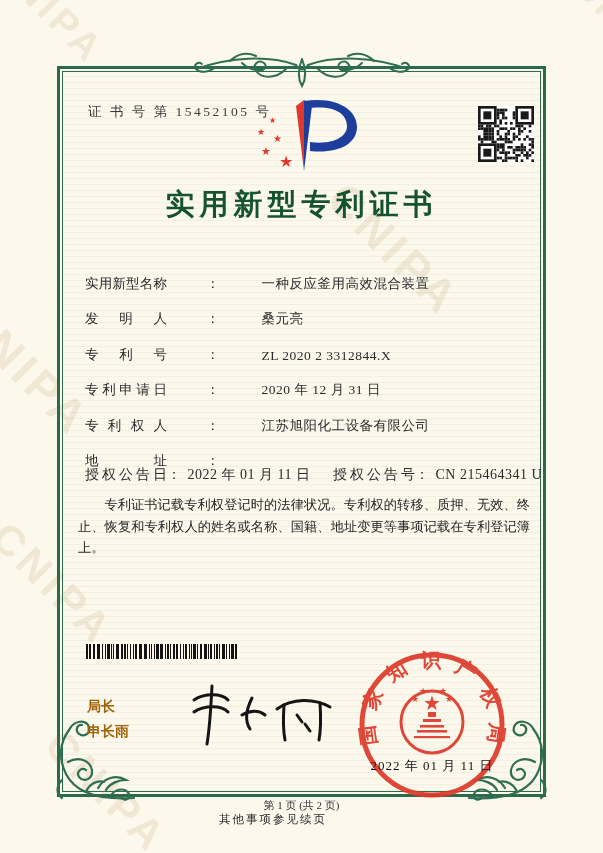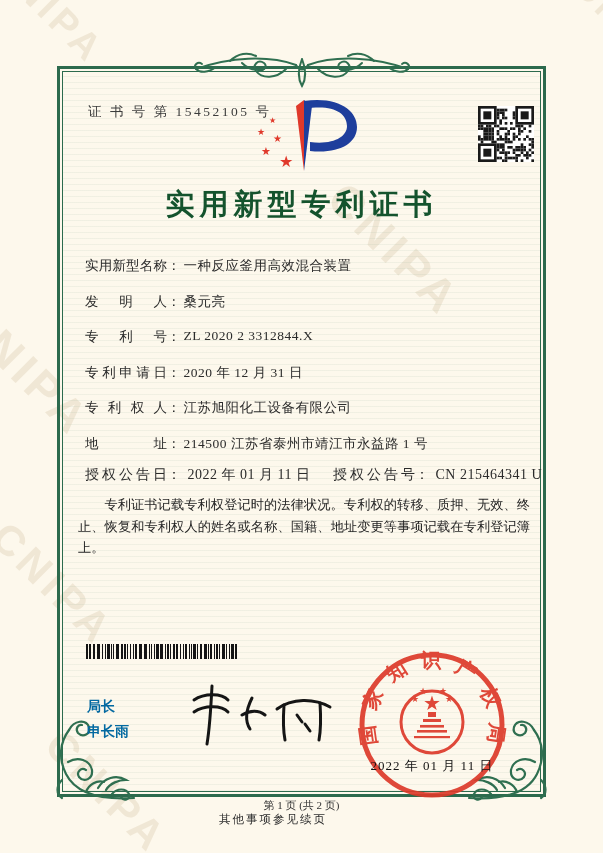"实用新型名称" .field-row { align-items: flex-start -> flex-end; gap: none -> 39px }
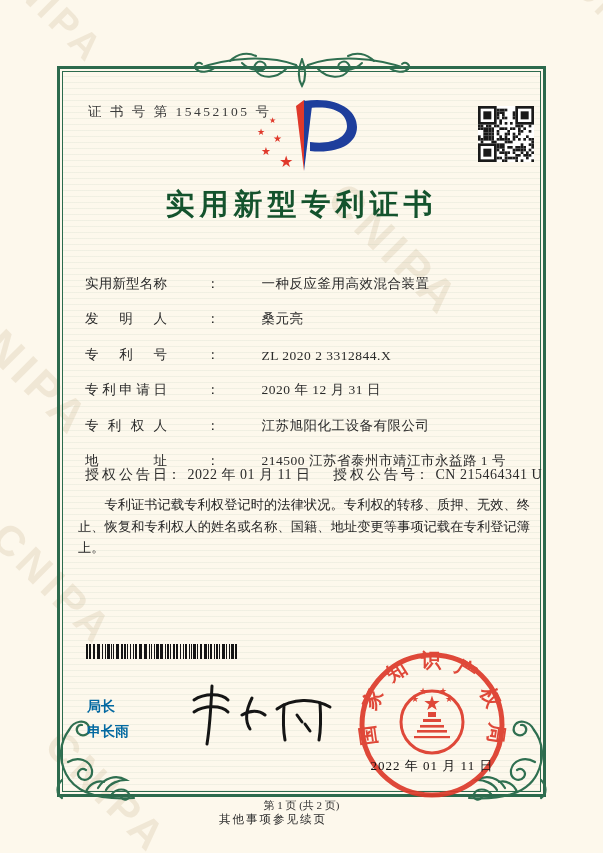"214500 江苏省泰州市靖江市永益路 1 号" span.fvalue { html: <span>214500 江苏省泰州市靖江市永益路 1 号</span> -> none }
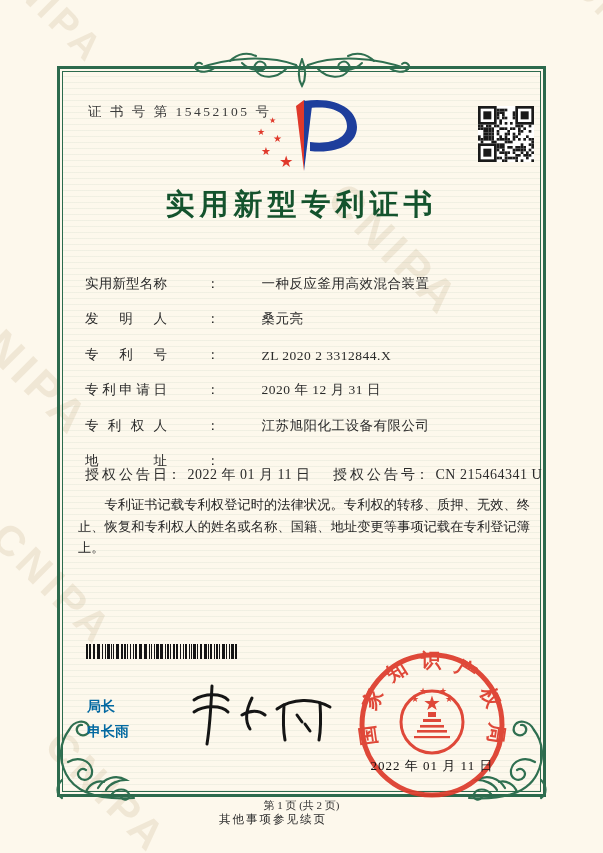"局长" .signer { color: #0369a1 -> #a16207 }
